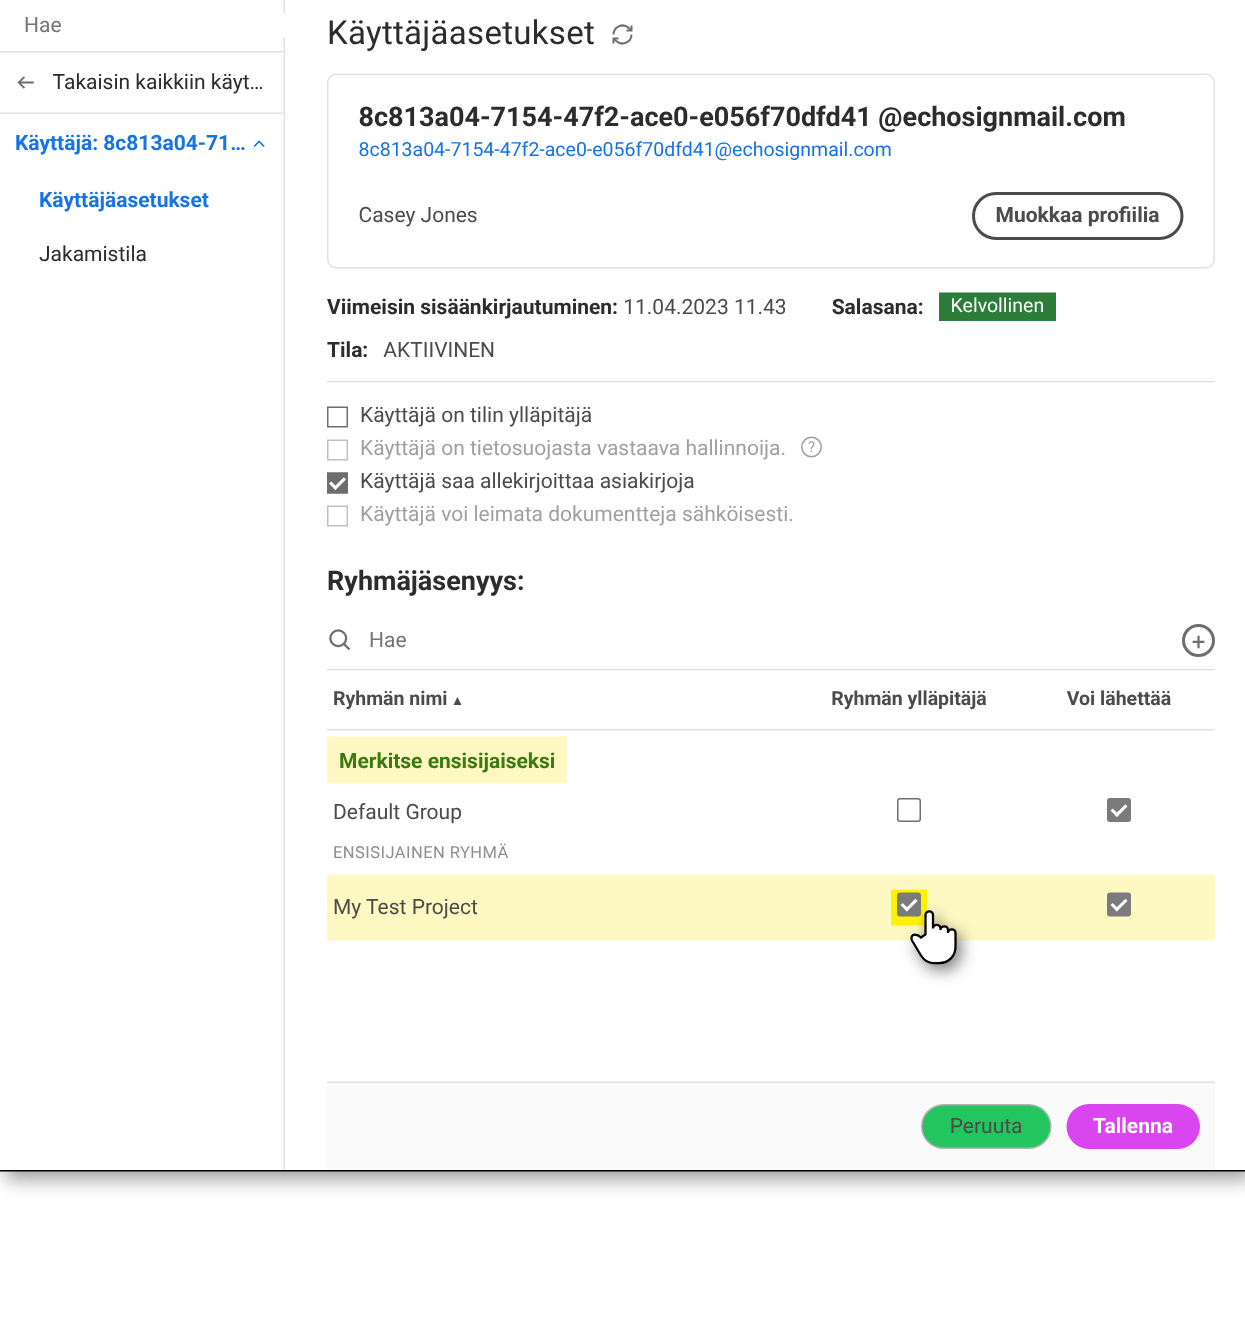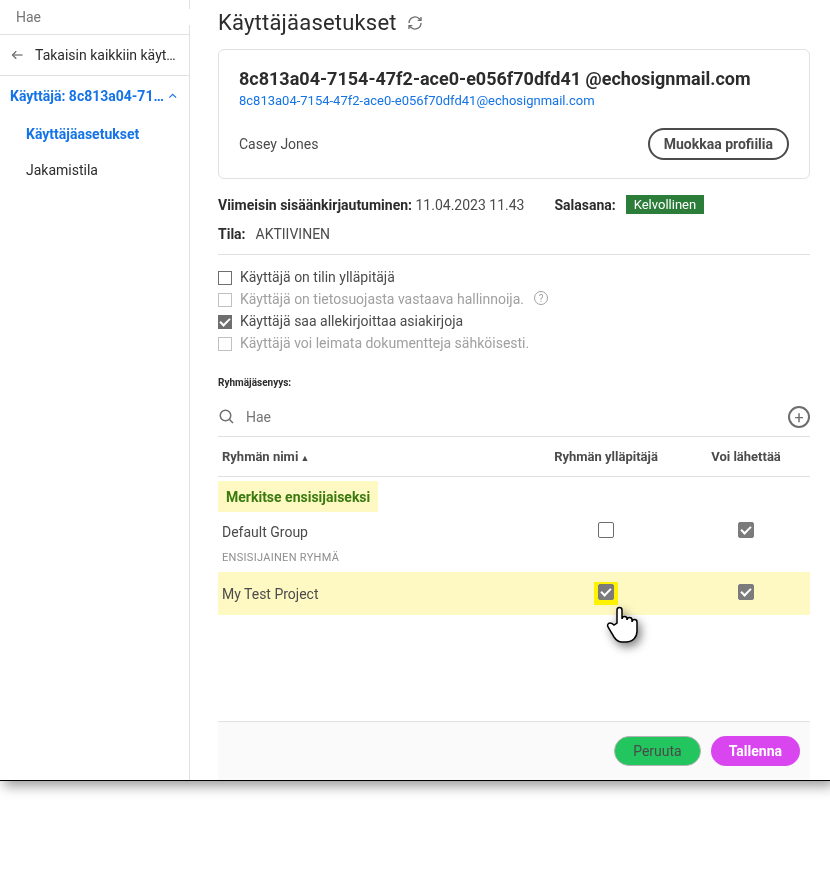"Ryhmäjäsenyys:" .group-title { font-size: 10px -> 18px }
